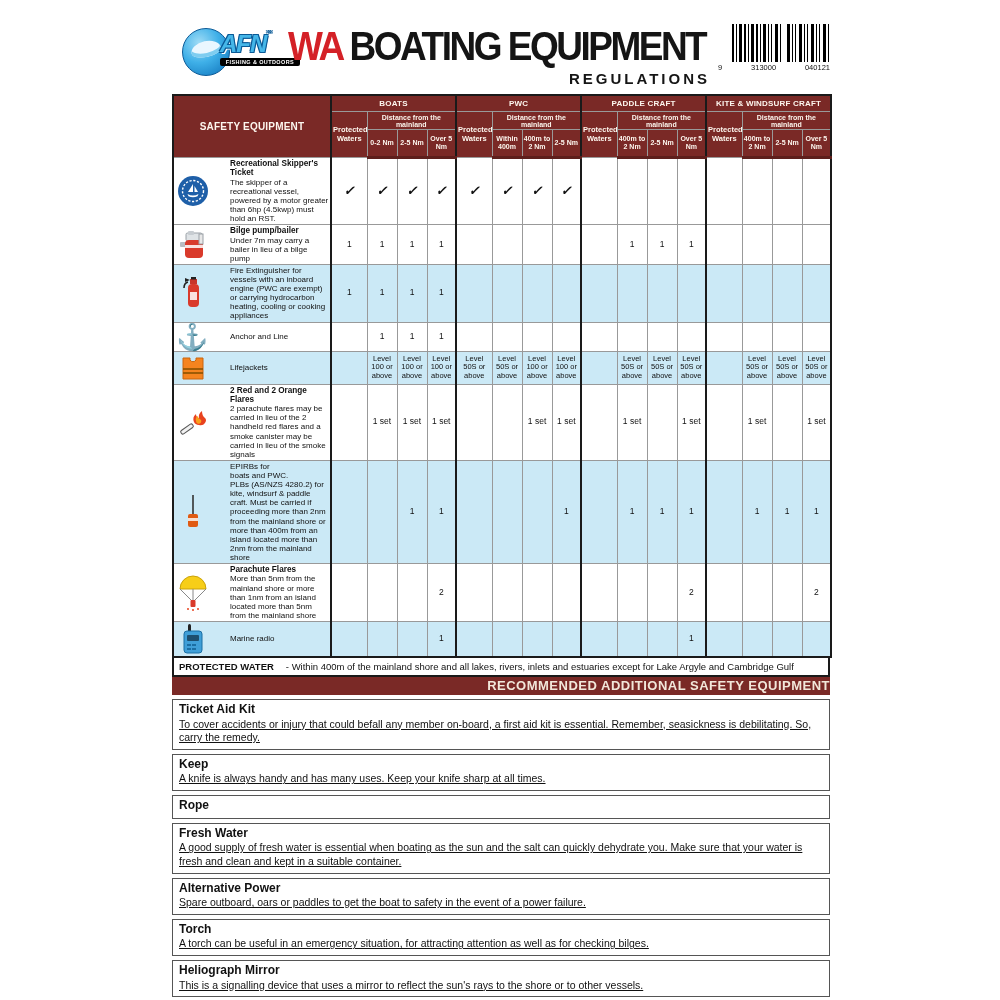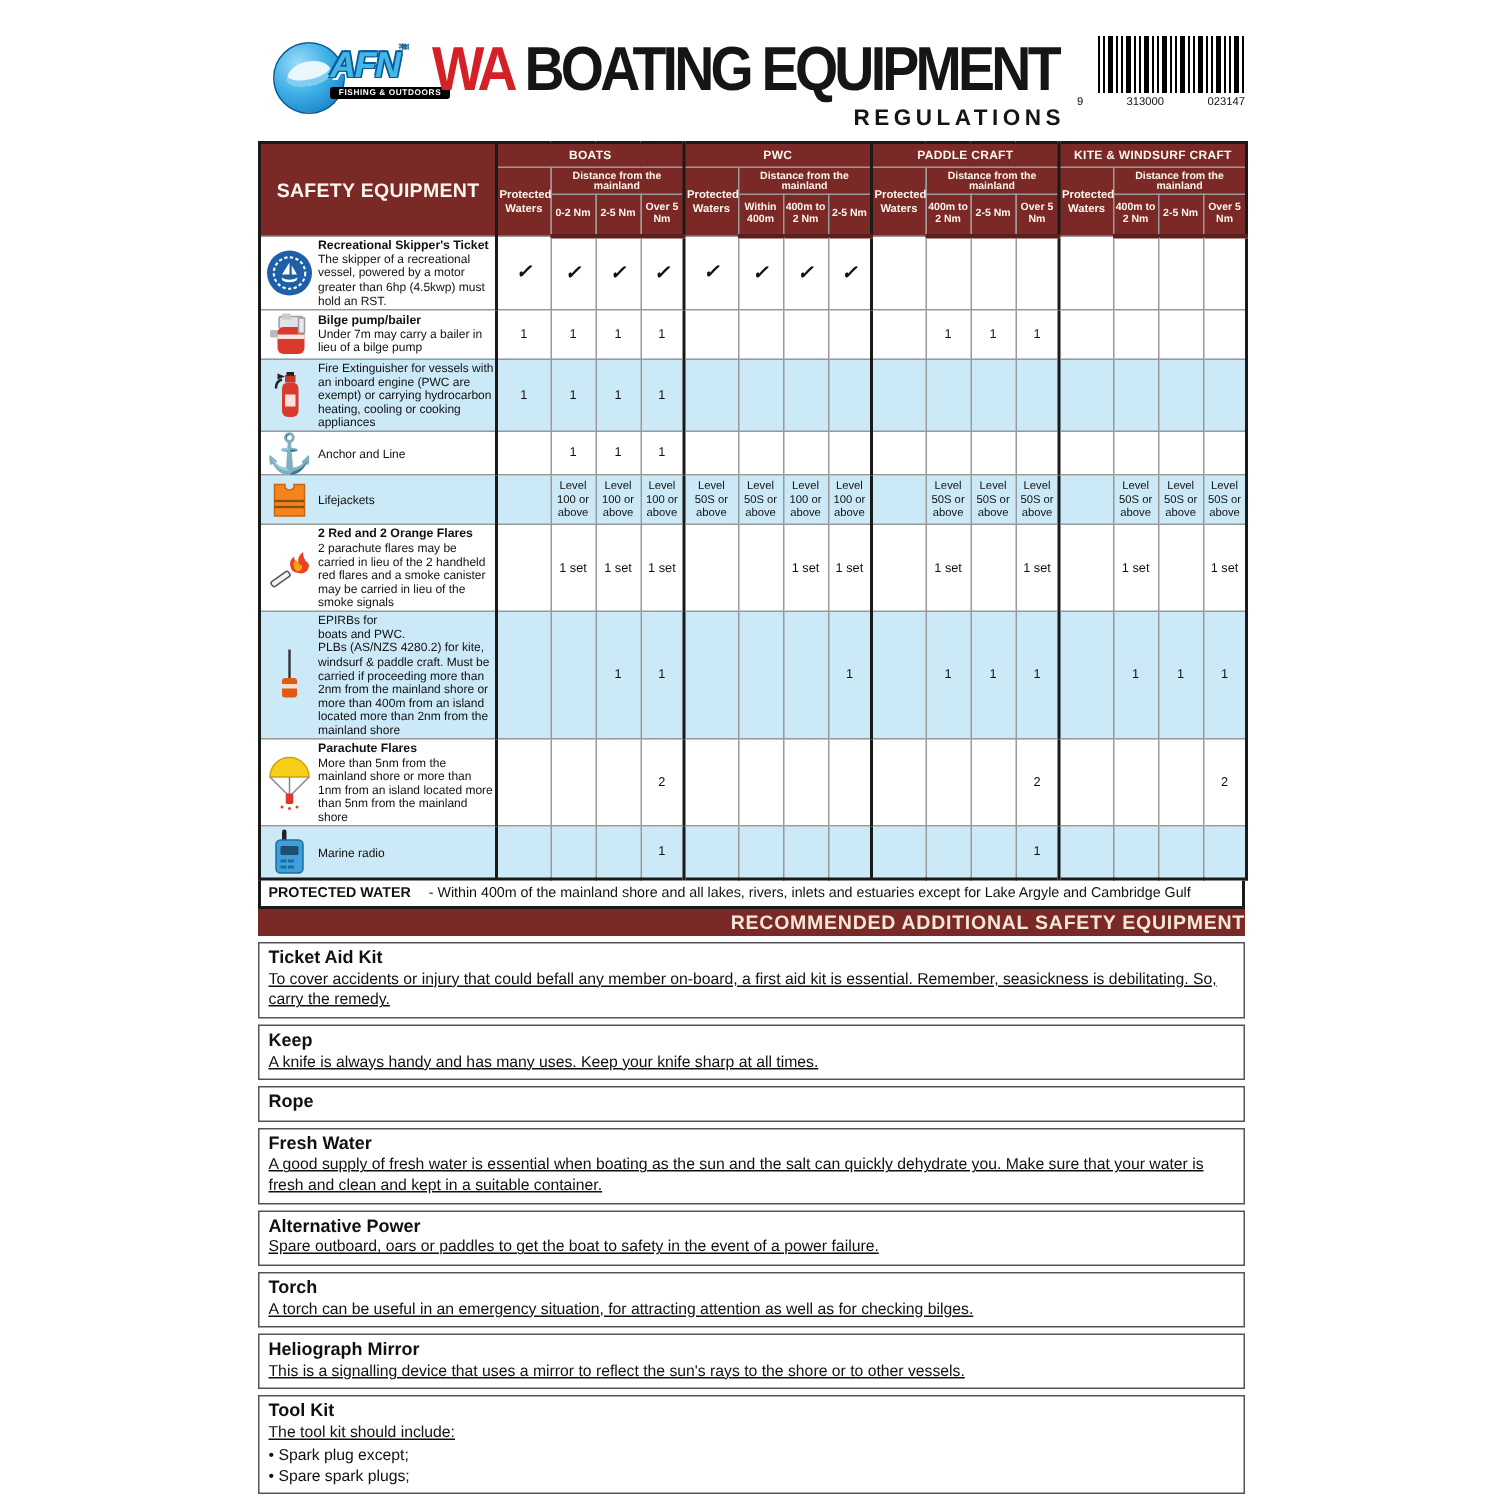"023147" span { text: 023147 -> 040121 }
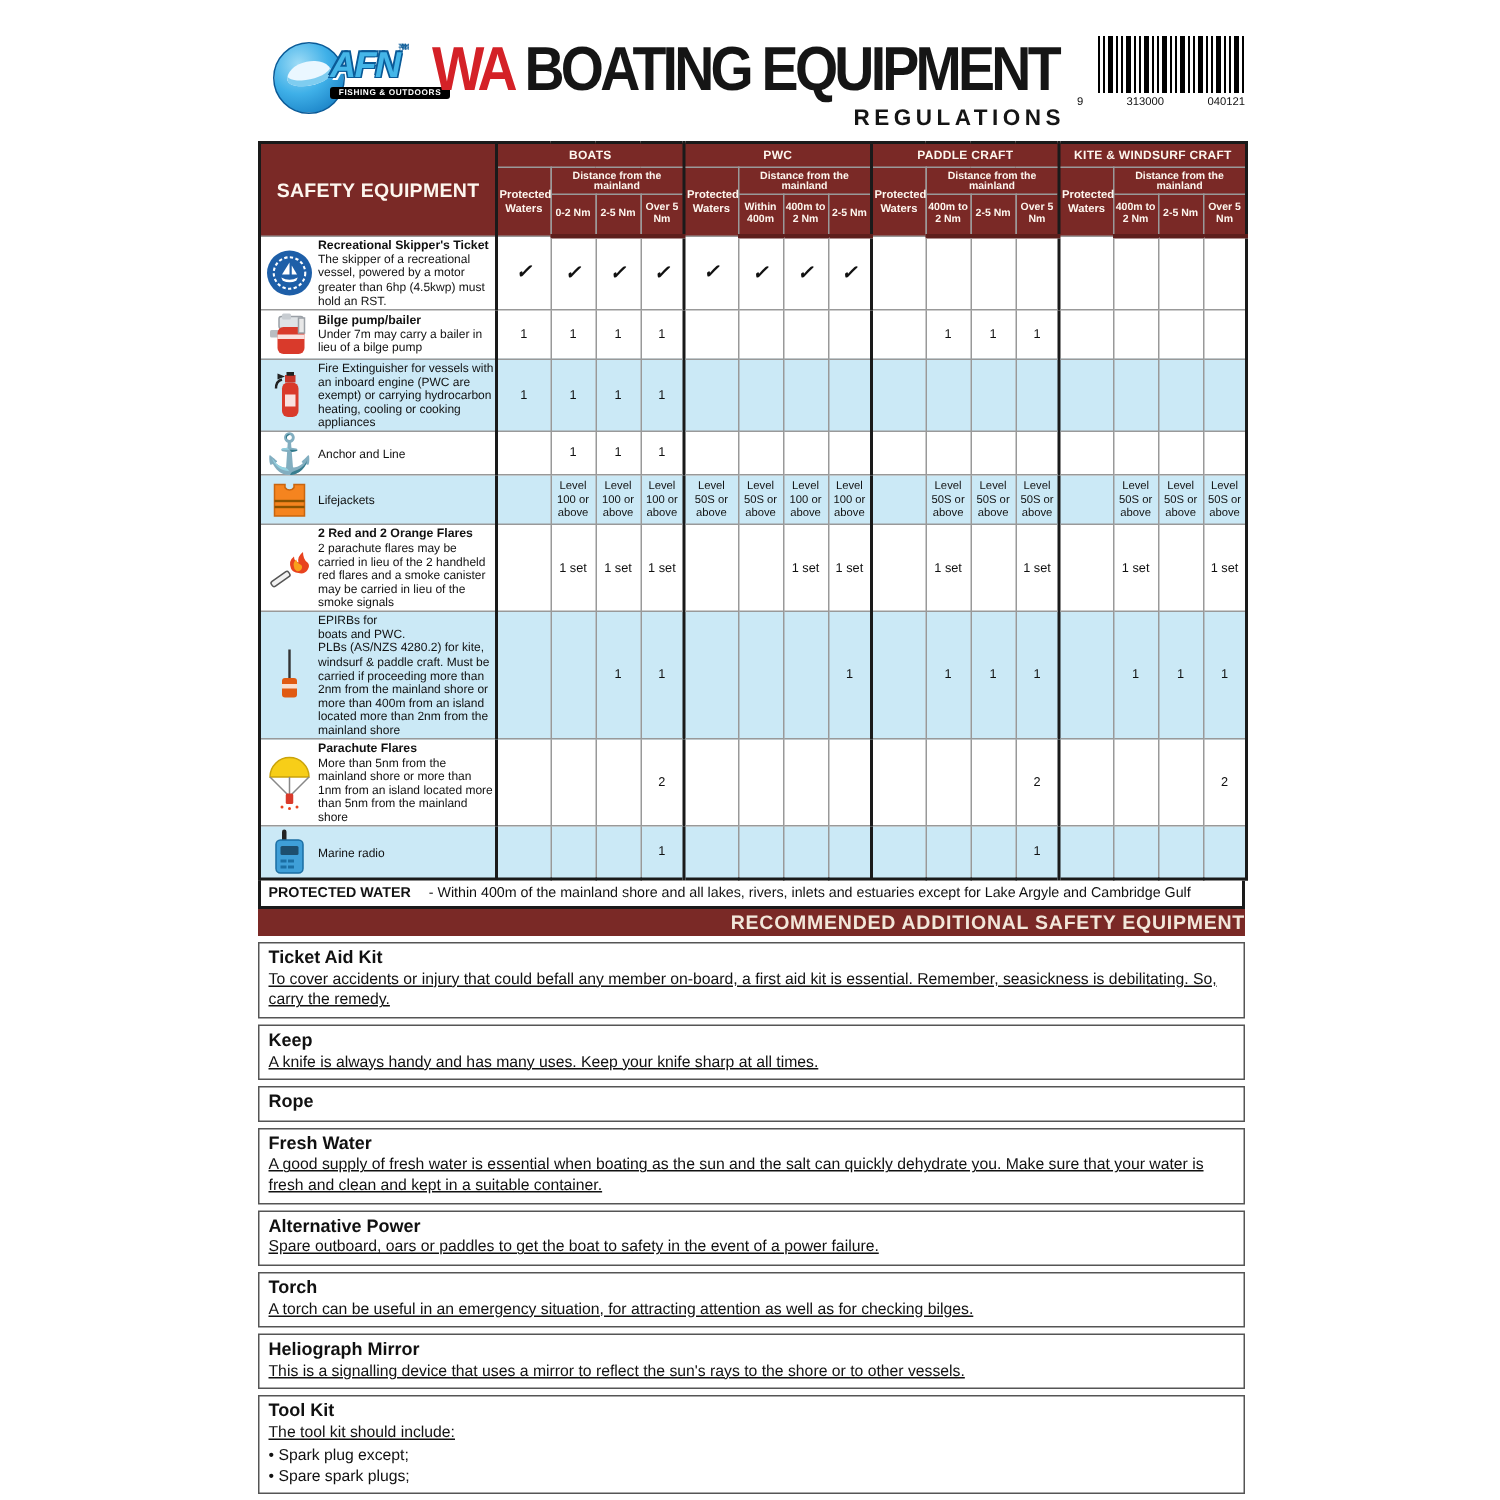"SAFETY EQUIPMENT" th.corner { font-size: 13px -> 10px }
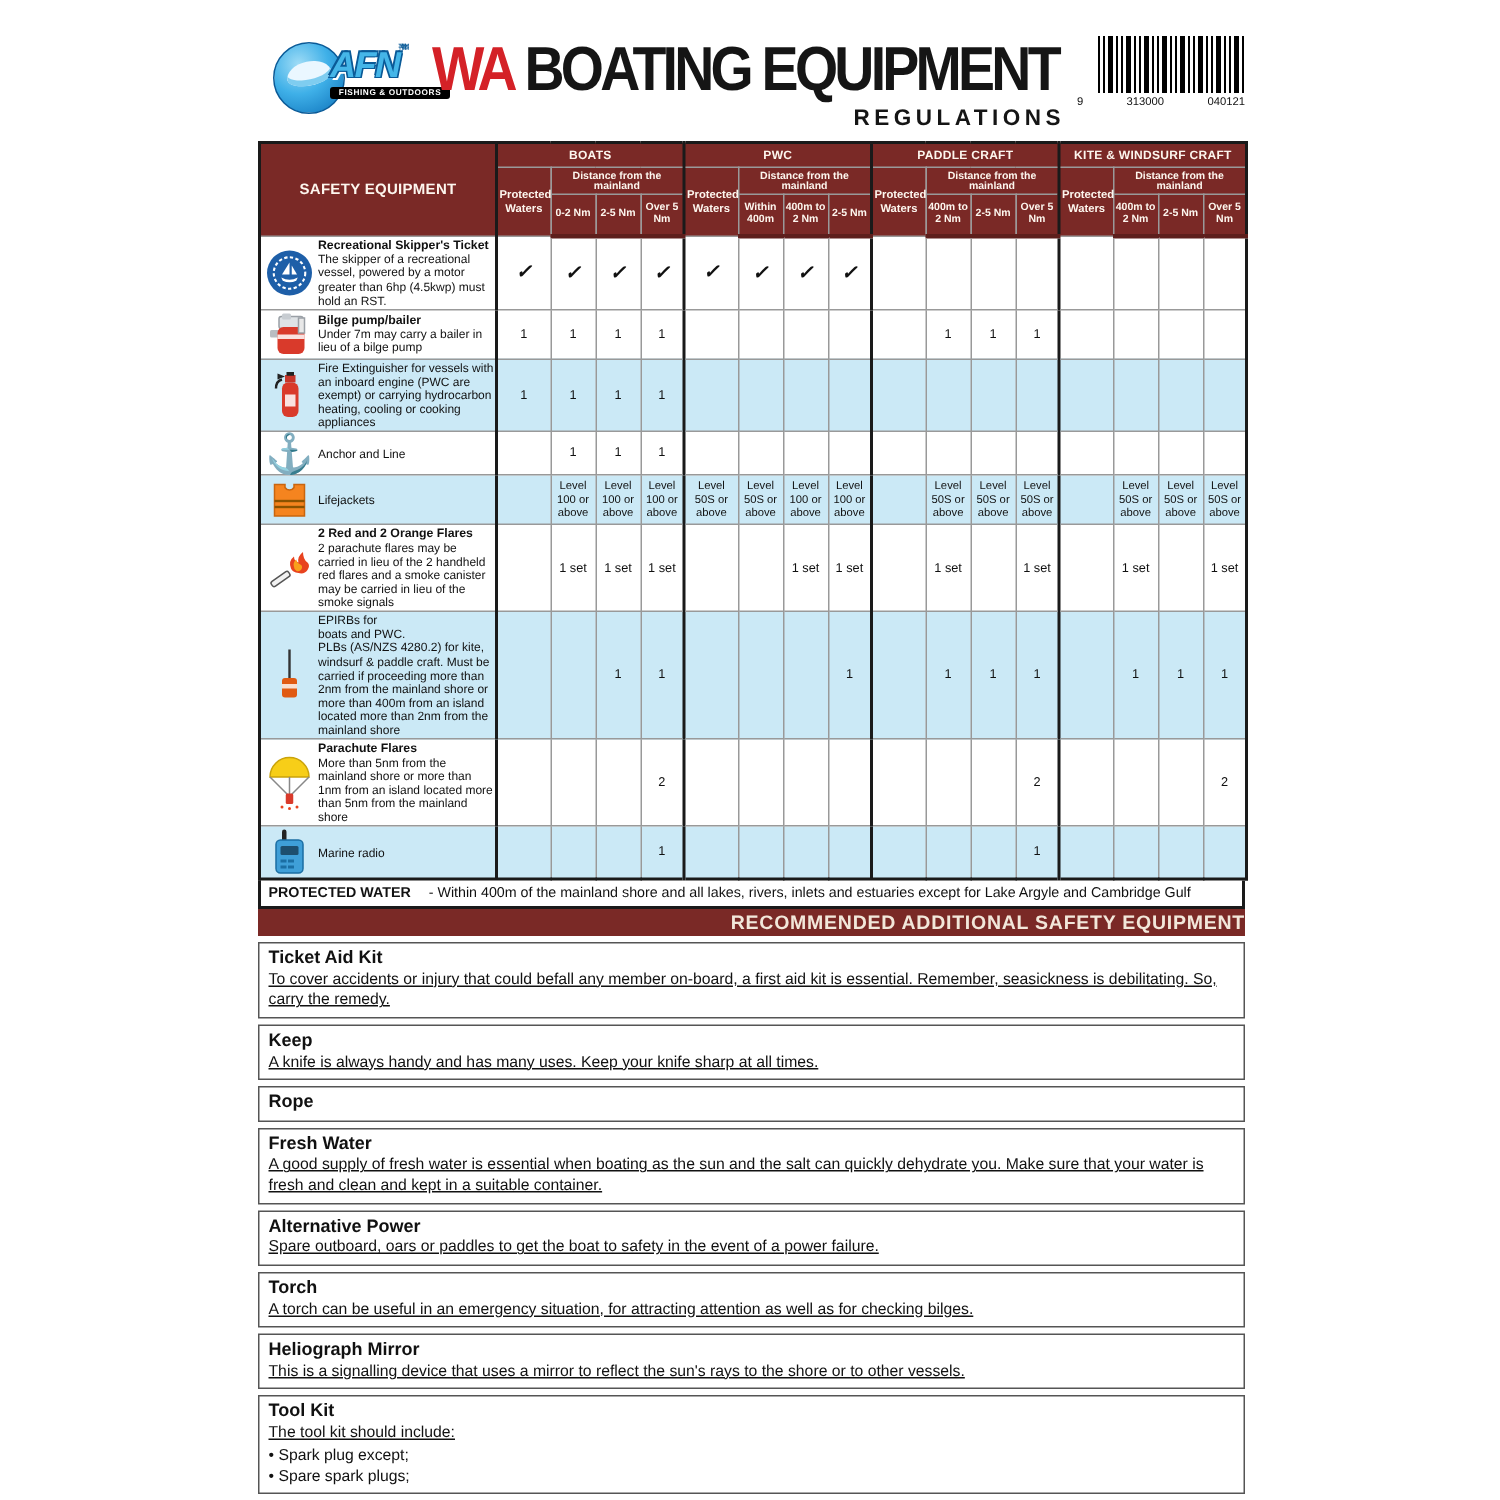"Recreational Skipper's Ticket" .equip-inner { gap: 1px -> 19px }
